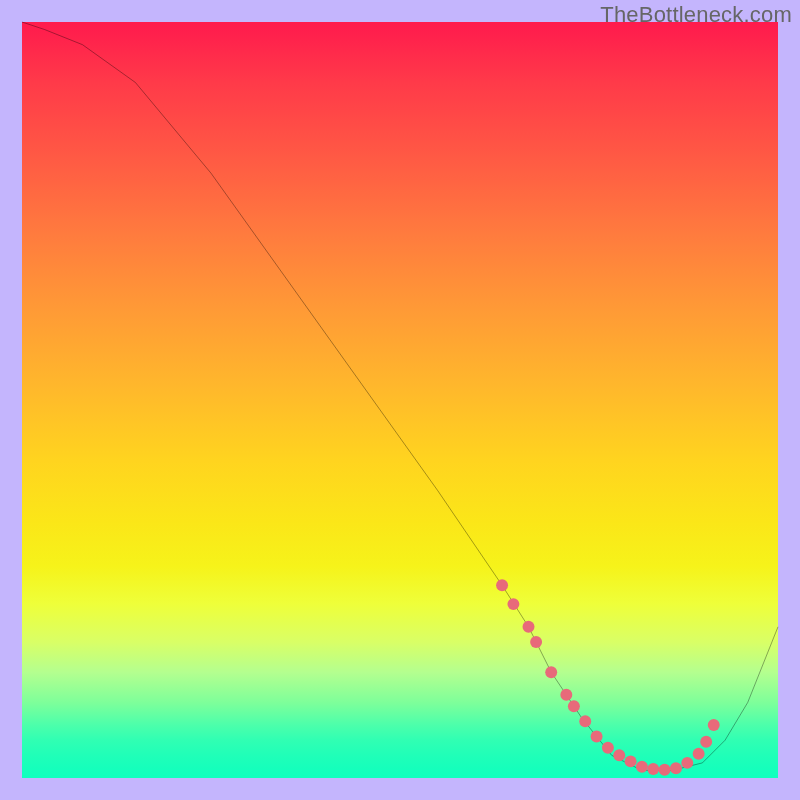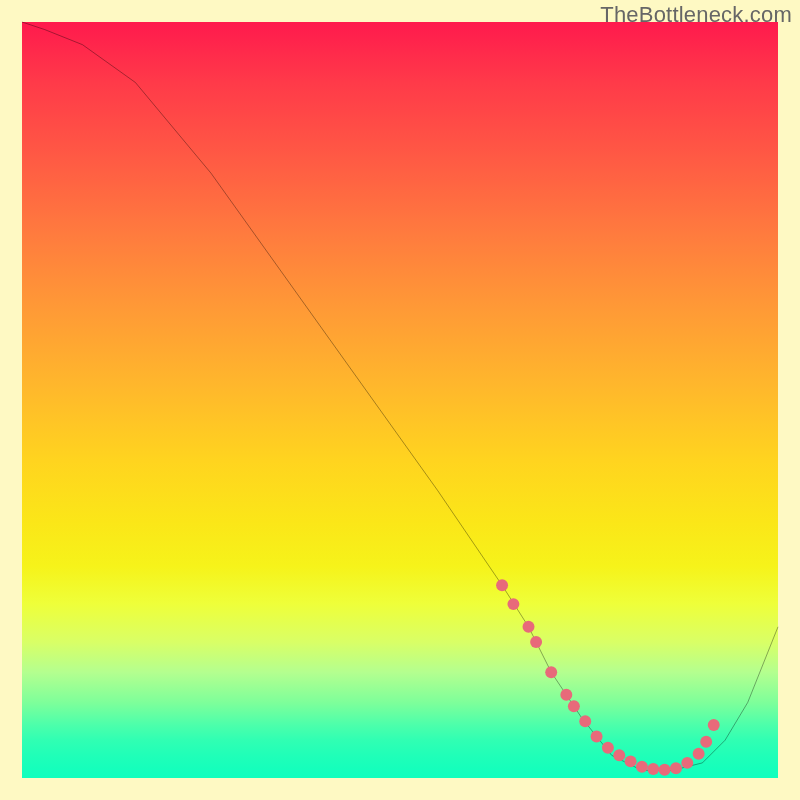"TheBottleneck.com" .frame { background: #fef9c3 -> #c4b5fd }
